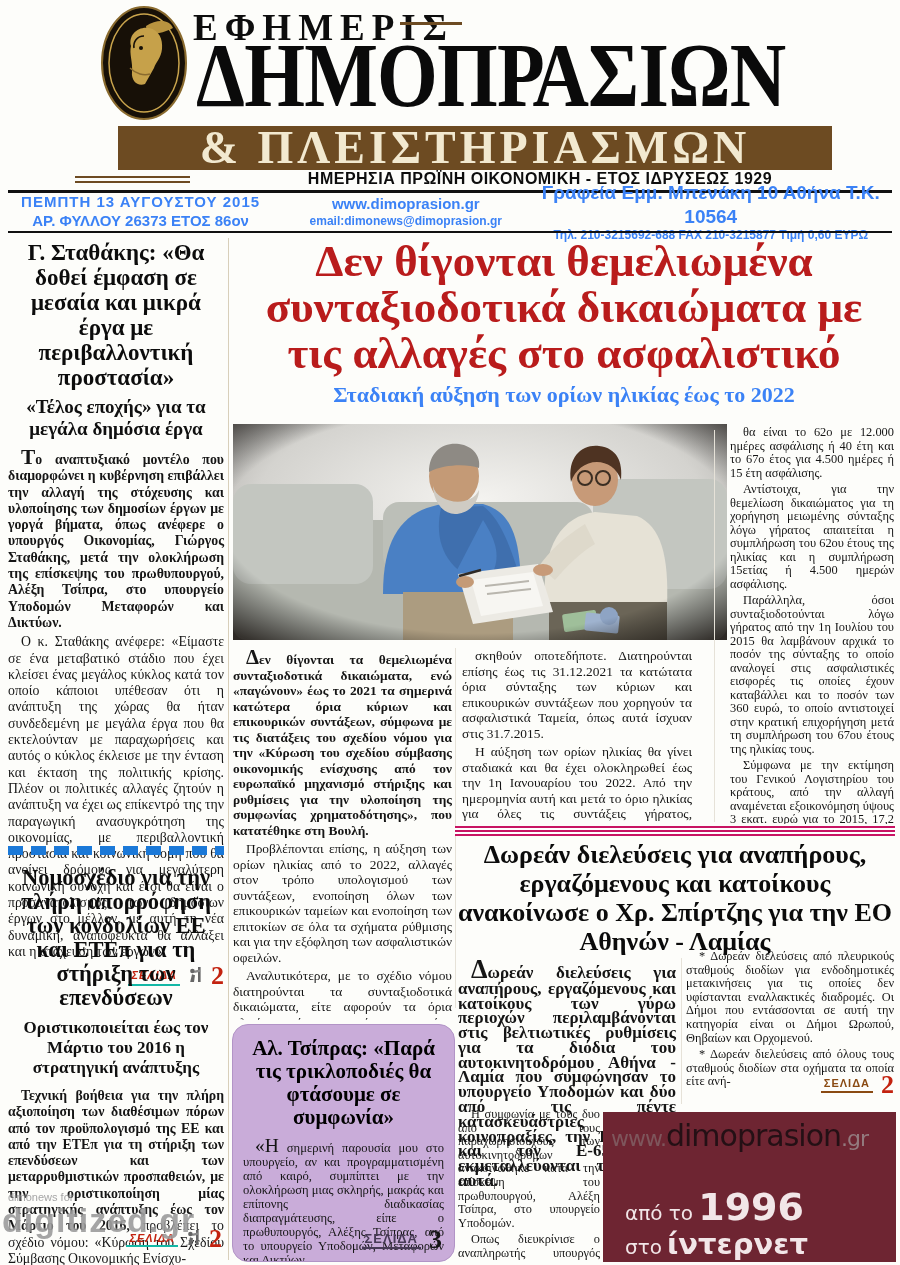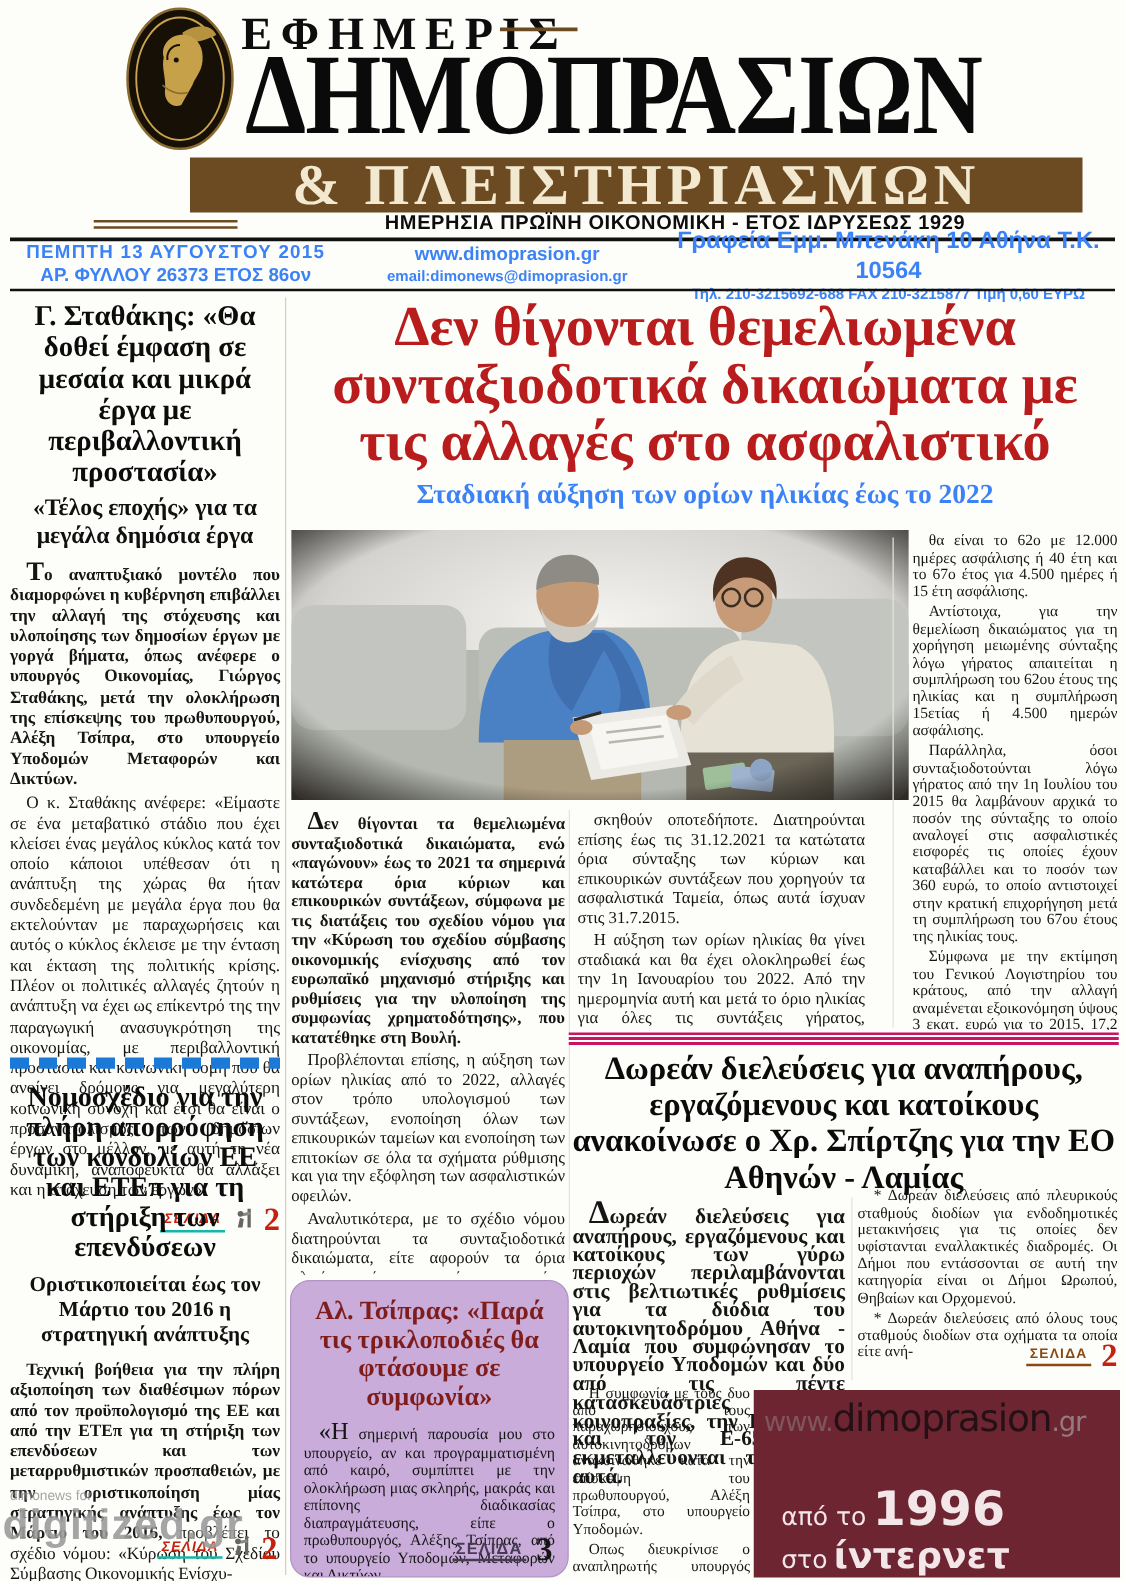"& ΠΛΕΙΣΤΗΡΙΑΣΜΩΝ" .brown-bar { margin-left: 34px -> none }
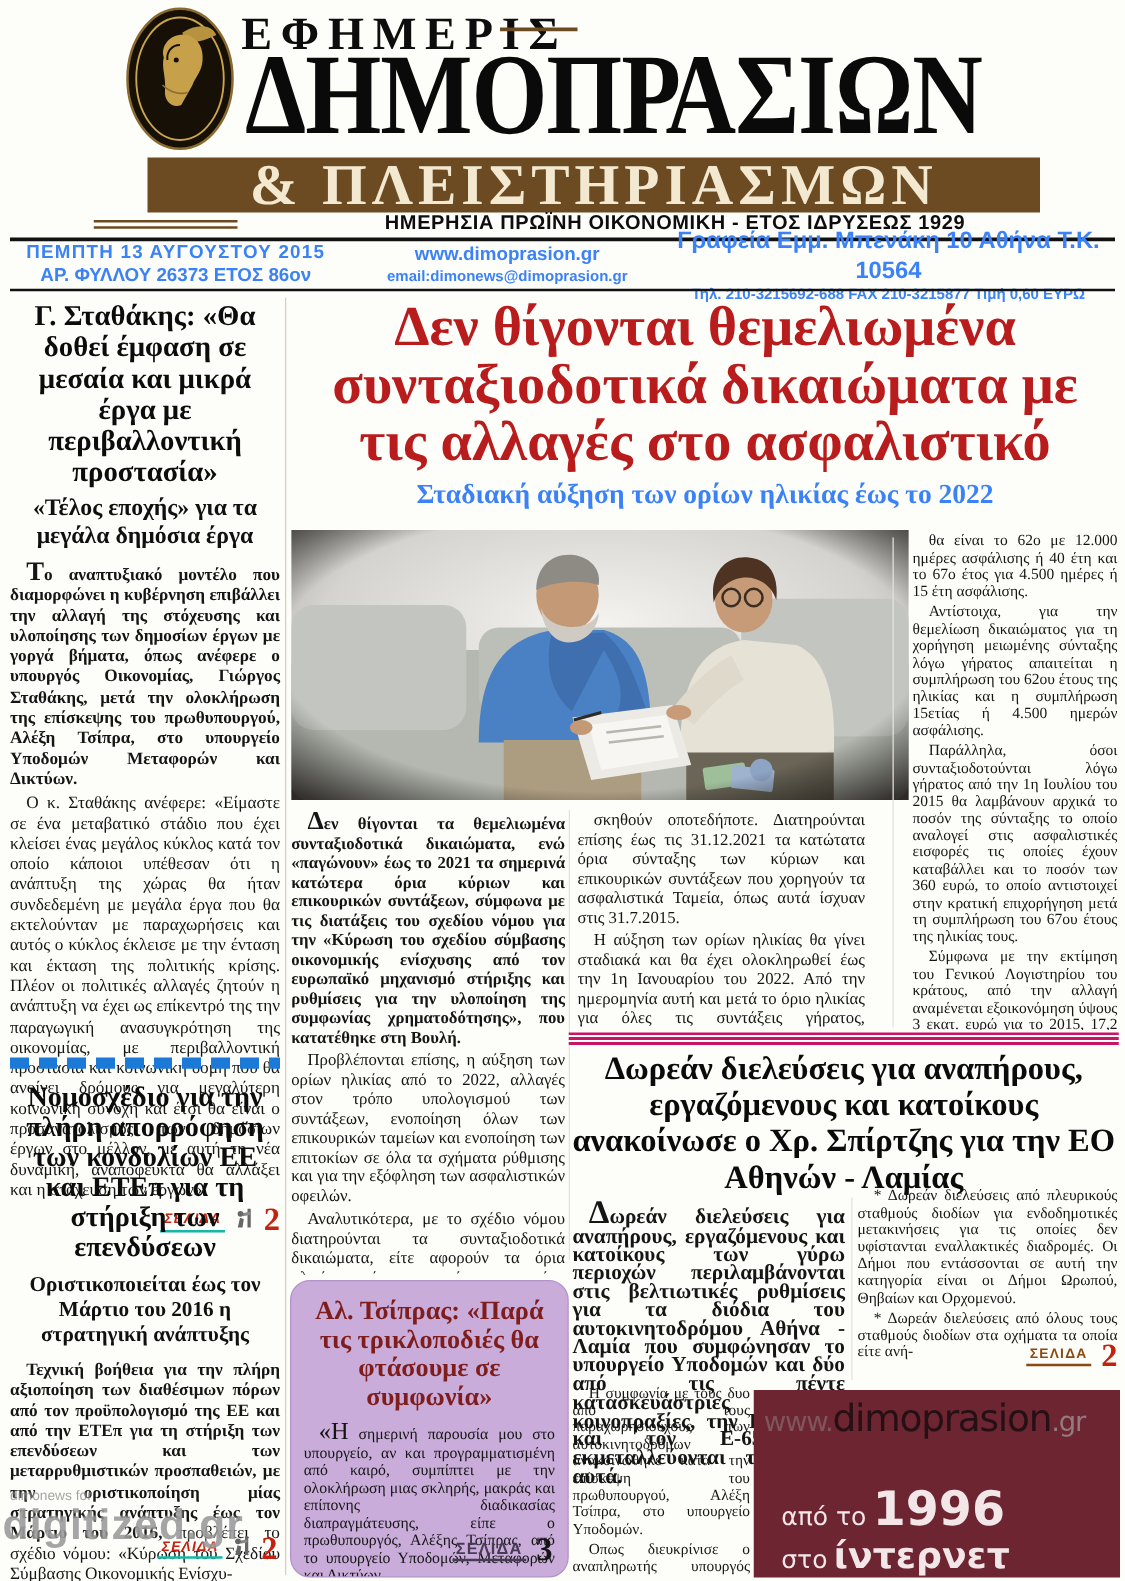"Αλ. Τσίπρας: «Παρά τις τρικλοποδιές" .tsipras-title { color: #7f1d1d -> #000000 }
